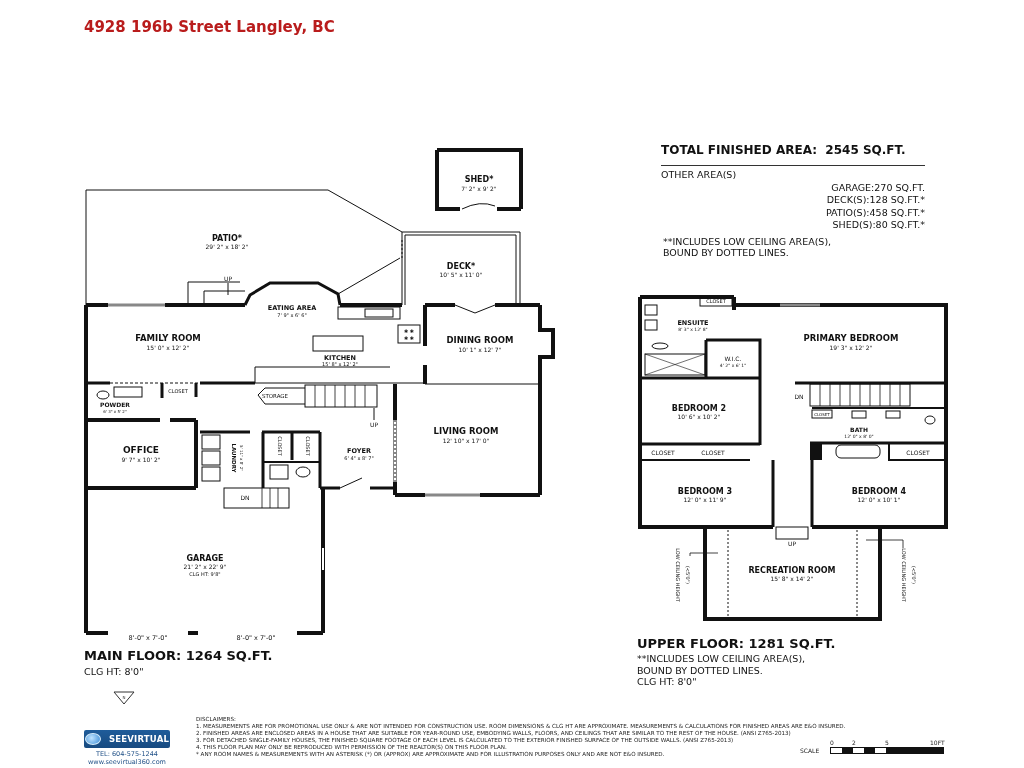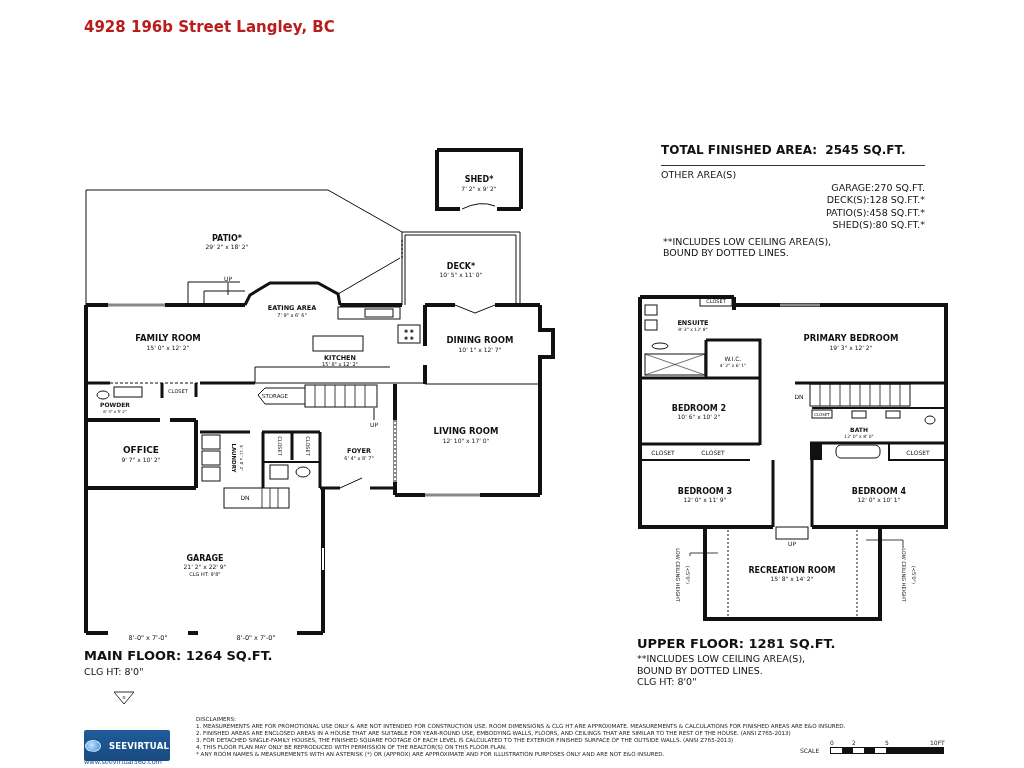"SEEVIRTUAL" .logo { height: 31px -> 18px }
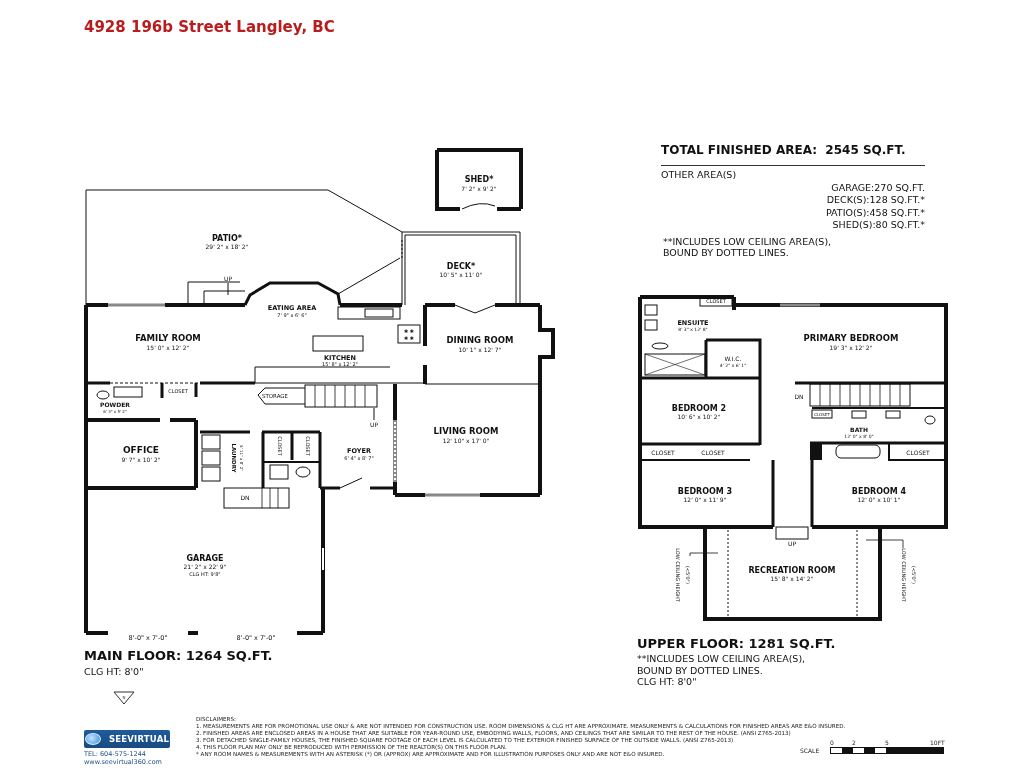"TEL: 604-575-1244" .tel { text-align: left -> center }
